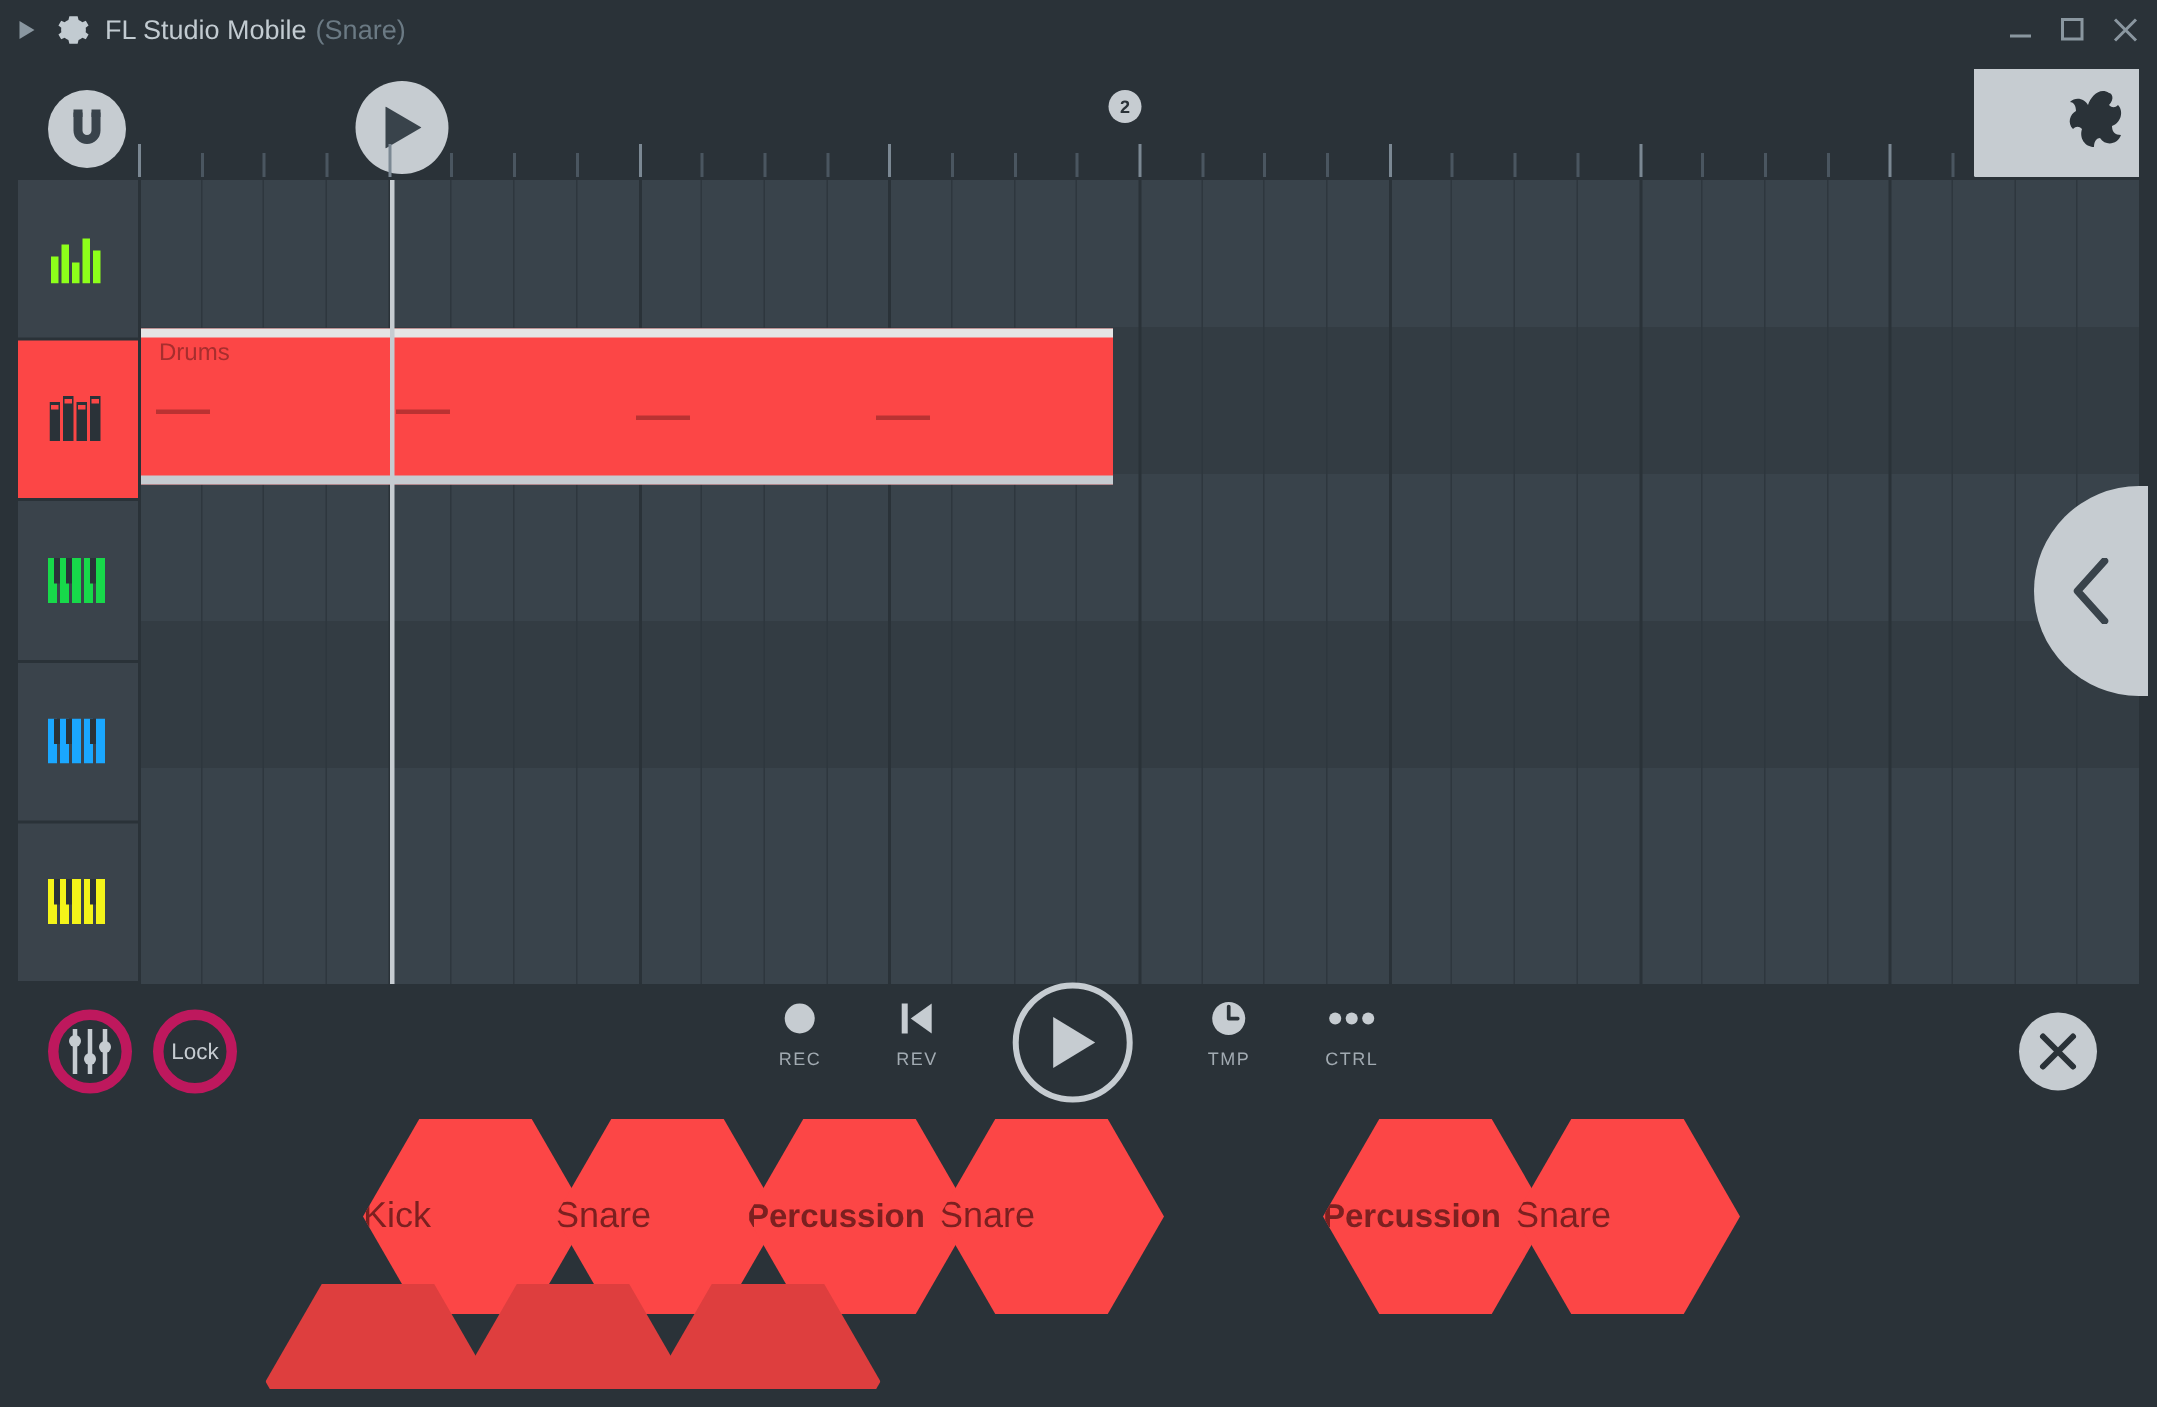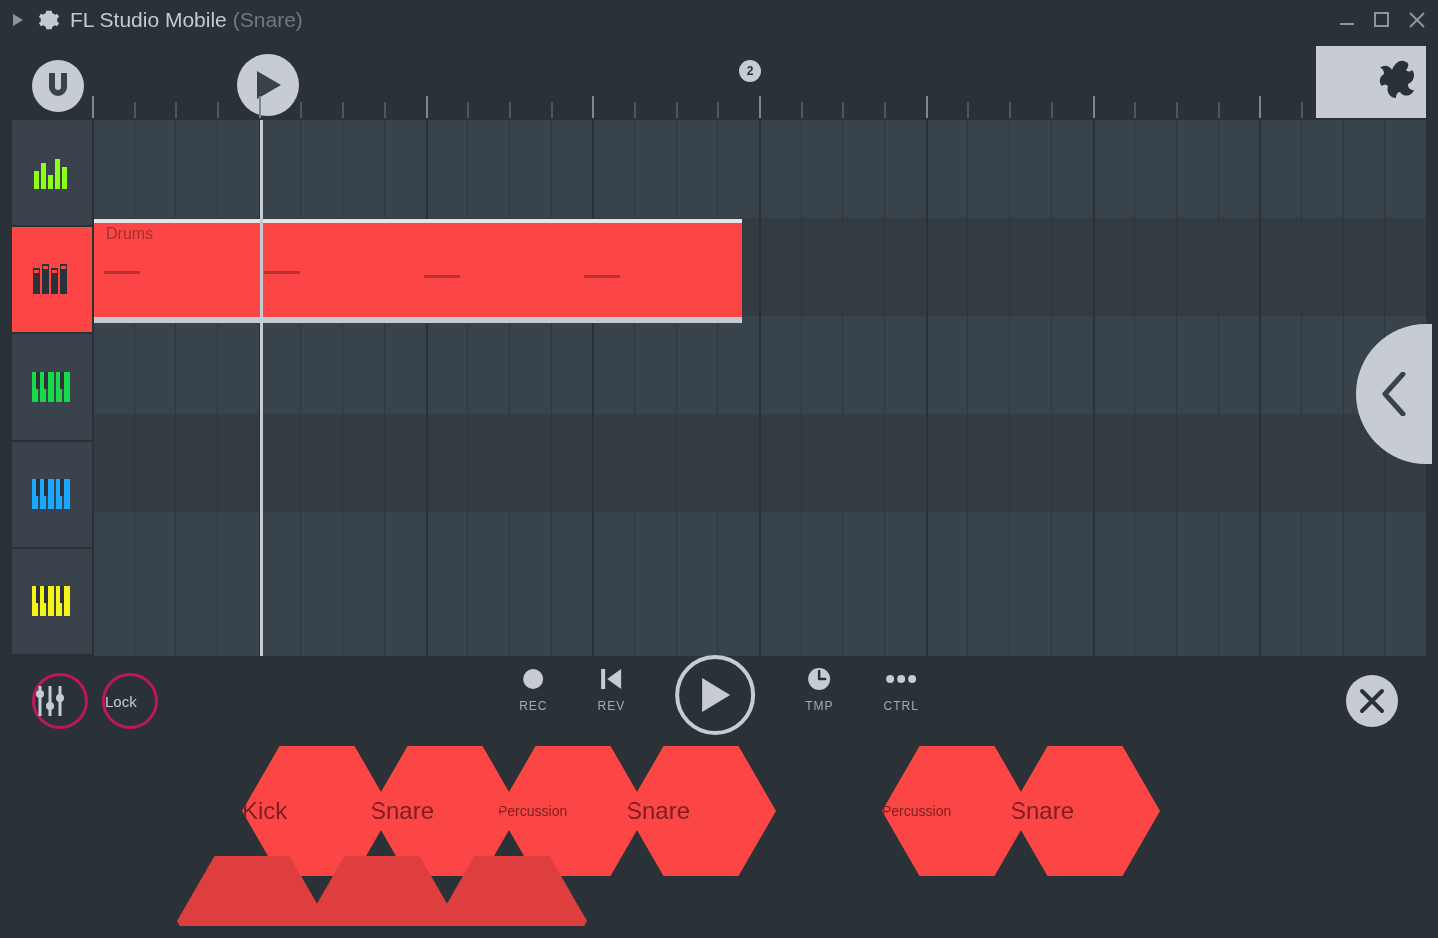"FL Studio Mobile" .titlebar { font-size: 21px -> 18px }
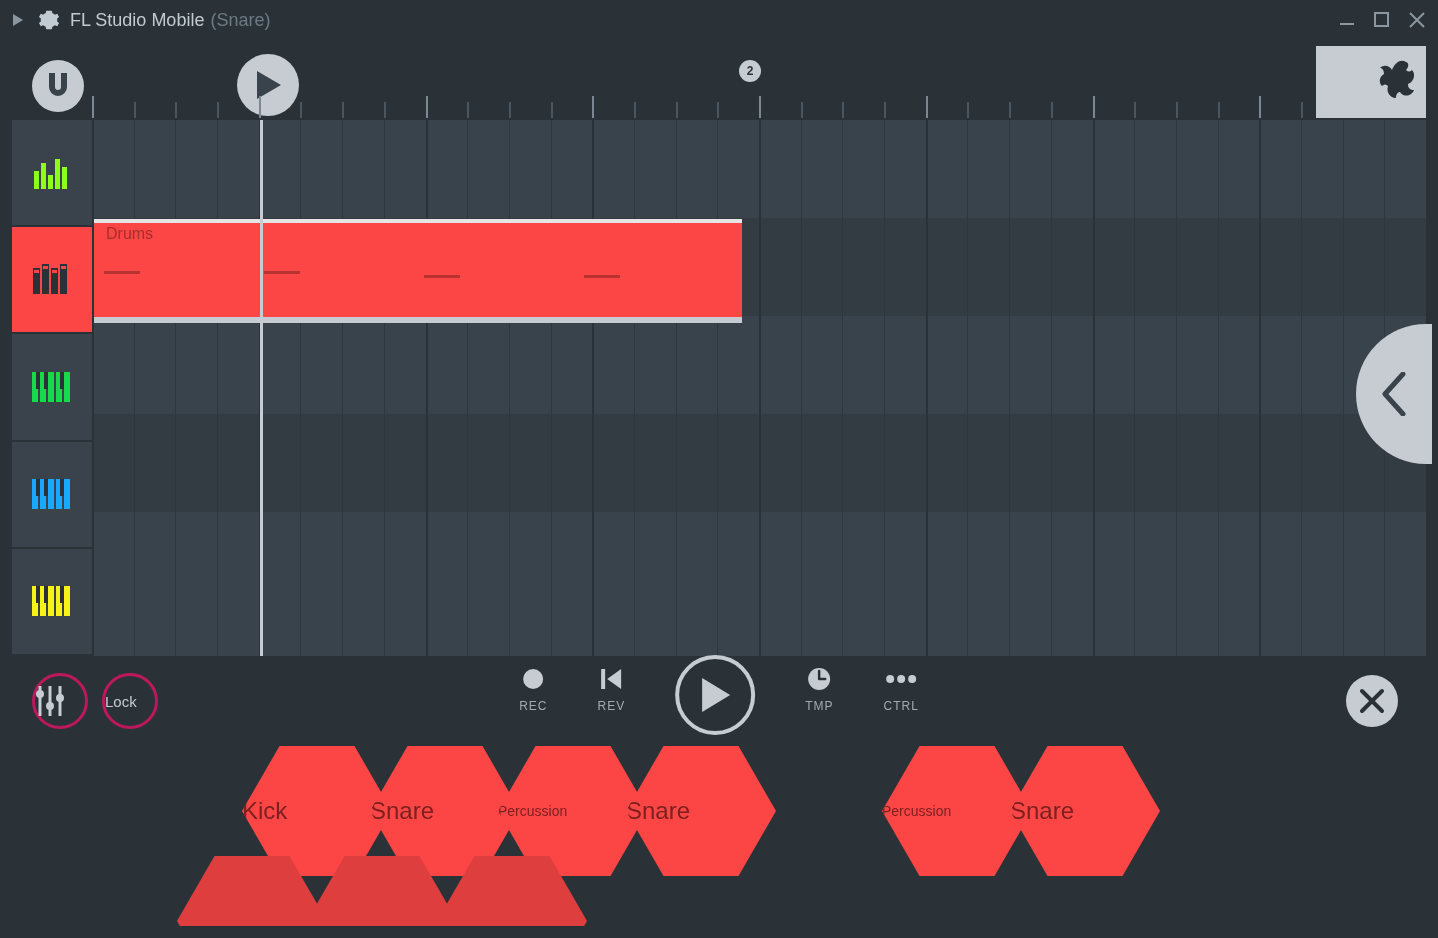"Drums" .clip { border-top: 4px solid #e5e5e5 -> 6px solid #e5e5e5 }
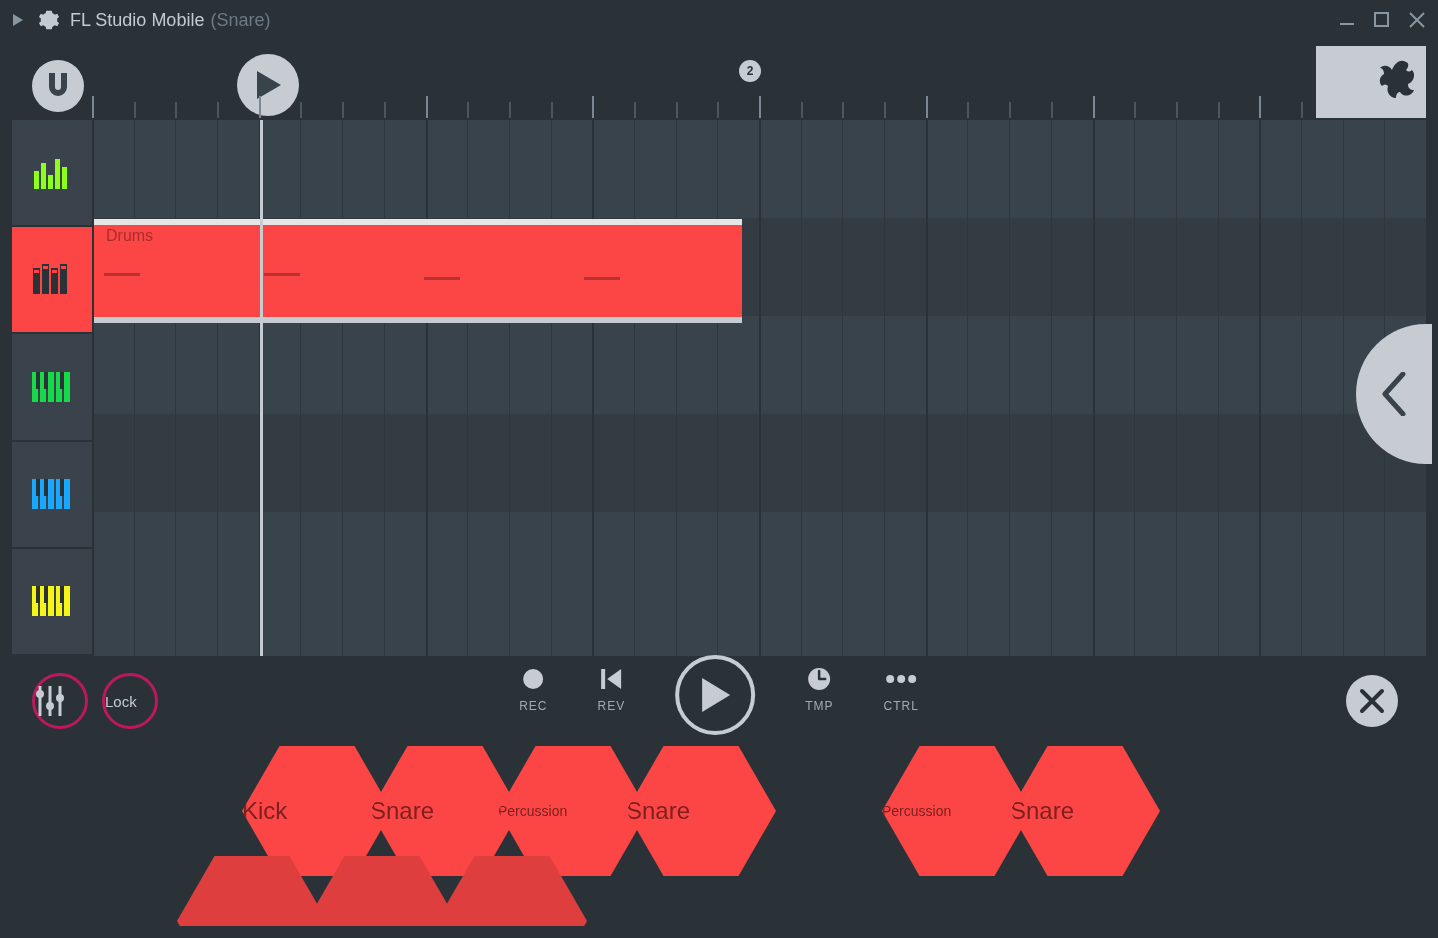"Lock" .circle-btn { border: 3px solid #be185d -> 7px solid #be185d; justify-content: none -> center }
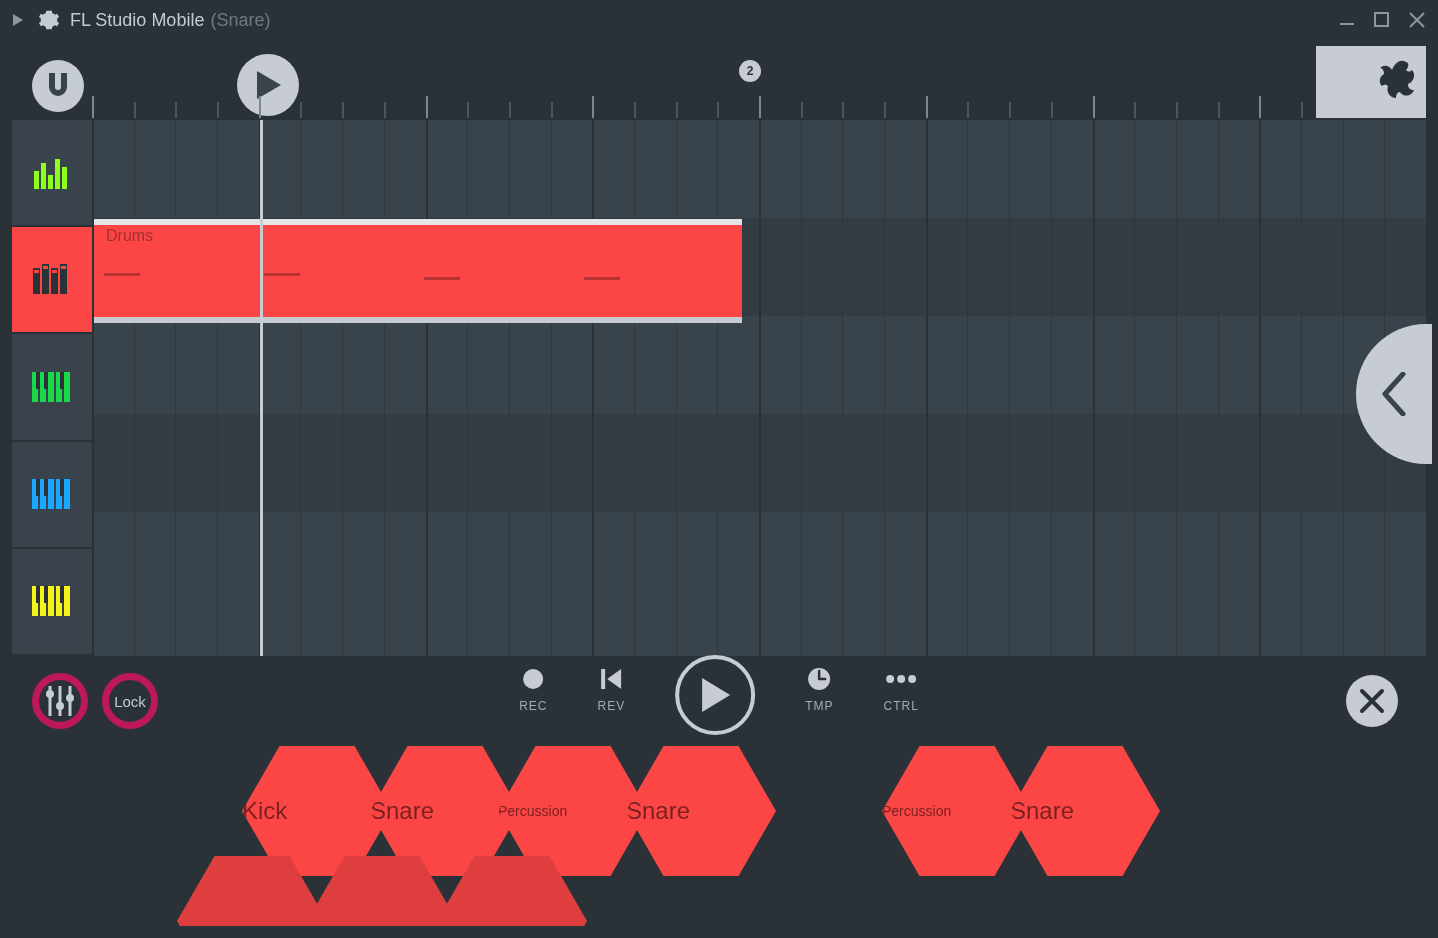"Percussion" .hex.small { font-size: 14px -> 22px; font-weight: none -> bold }
